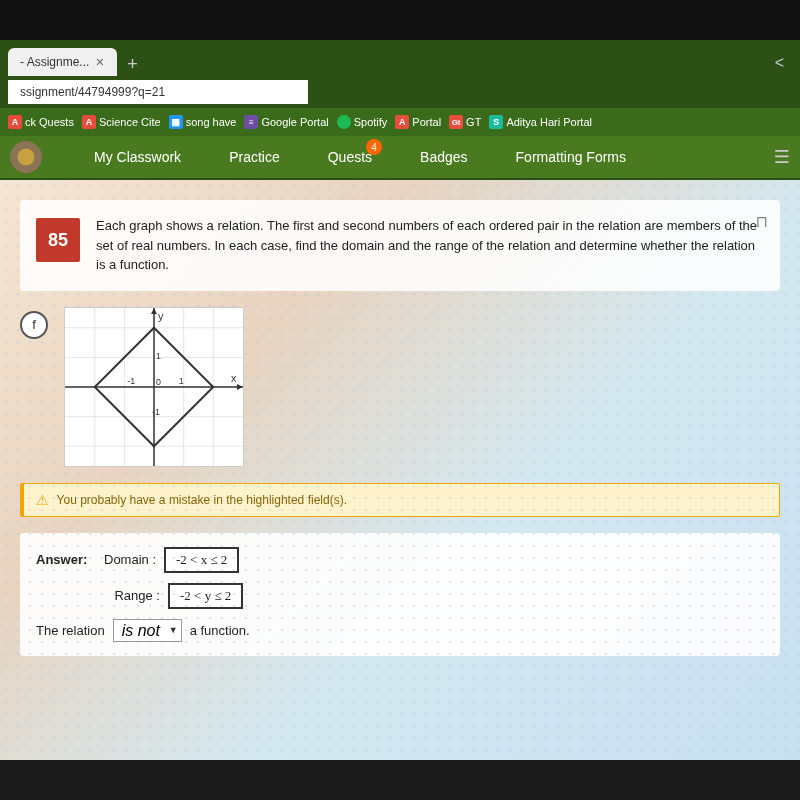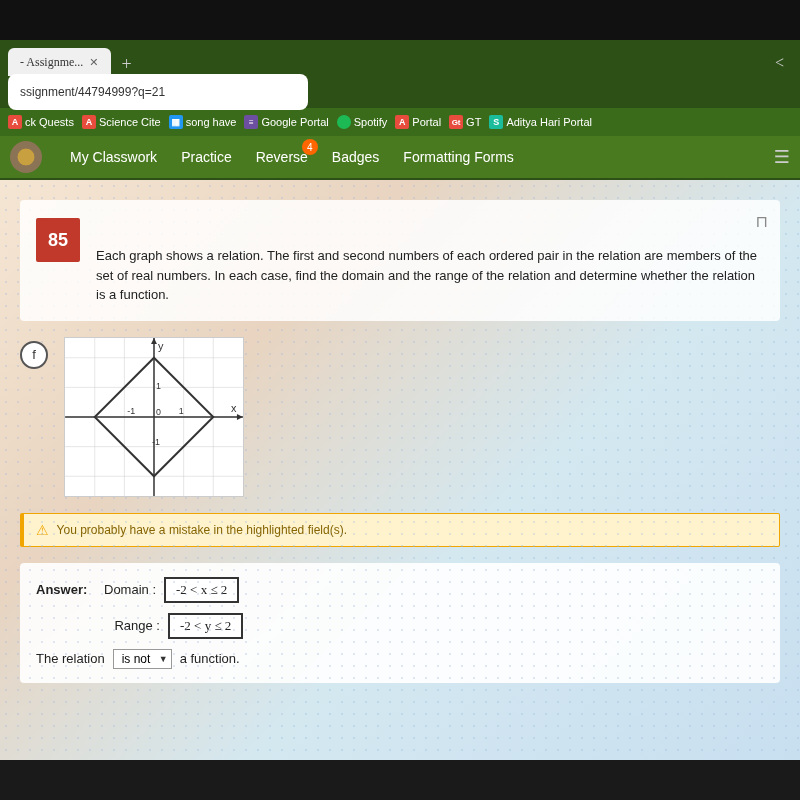"- Assignme..." .tab-bar { font-family: Liberation Serif, serif -> none }
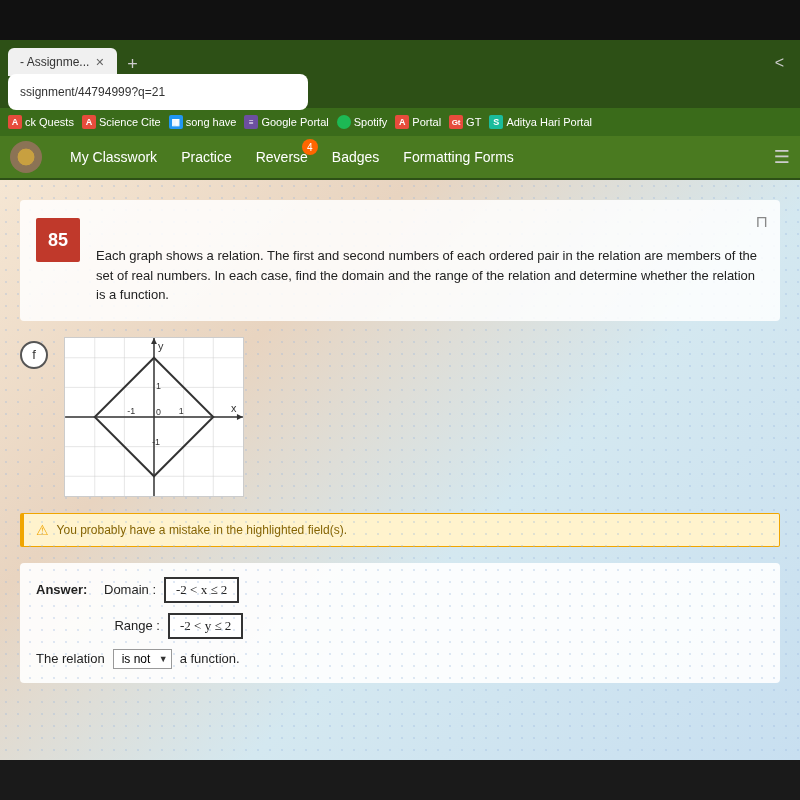"ssignment/44794999?q=21" .address-input { border-radius: 8px -> 0; height: 36px -> 24px }
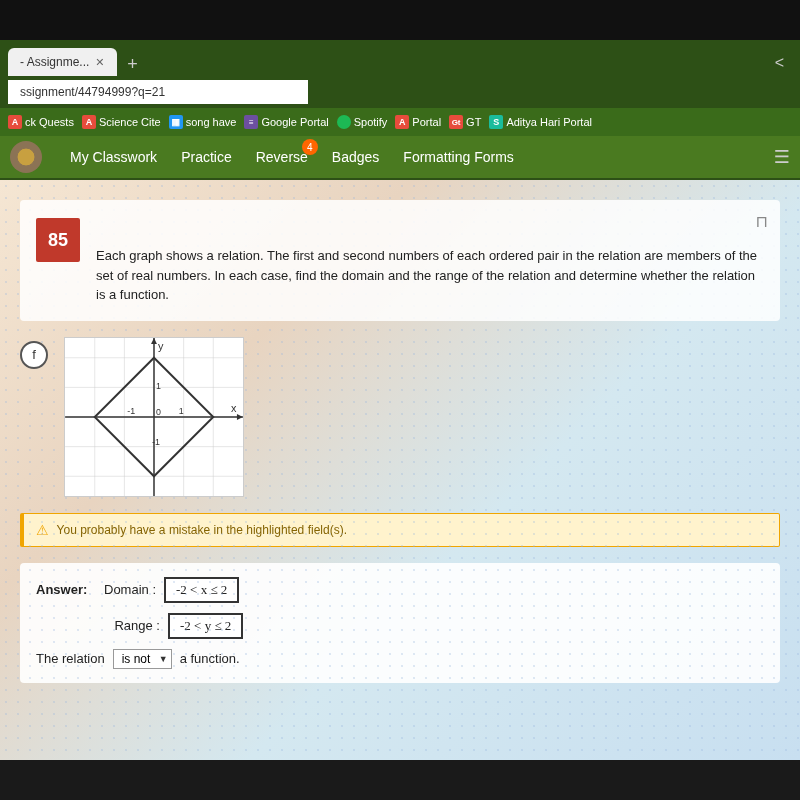"My Classwork" .nav-tab { margin-left: none -> 24px }
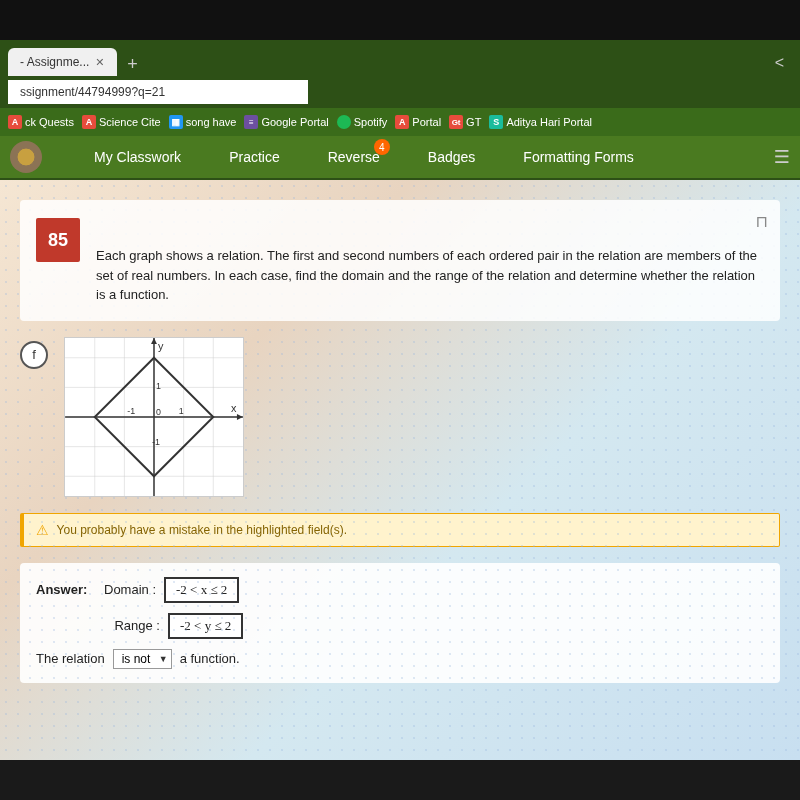"Reverse" span { text: Reverse -> Quests }
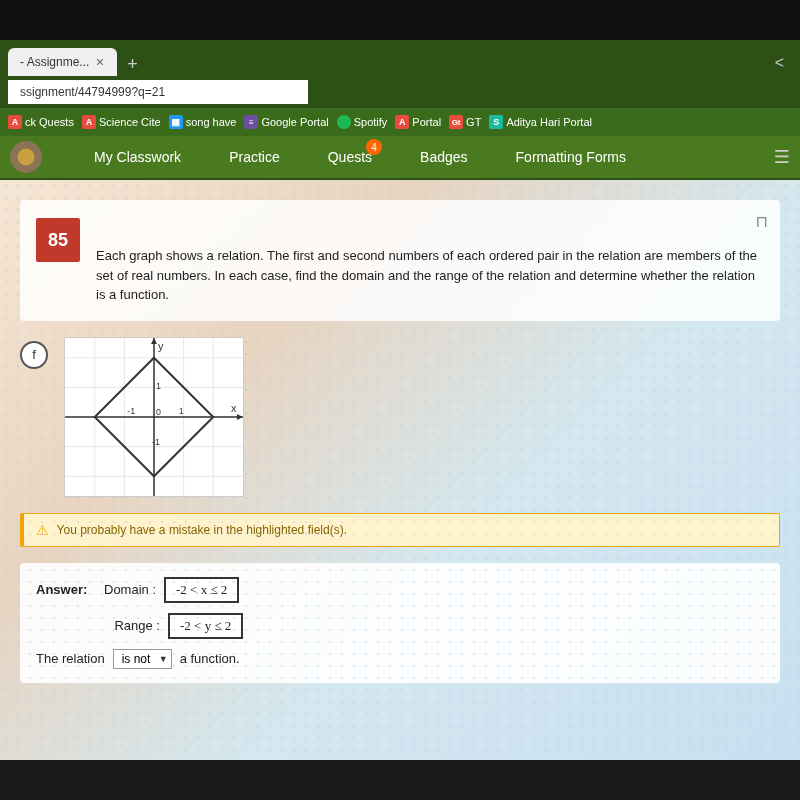"Each graph shows a relation." .question-text { margin-top: 30px -> none }
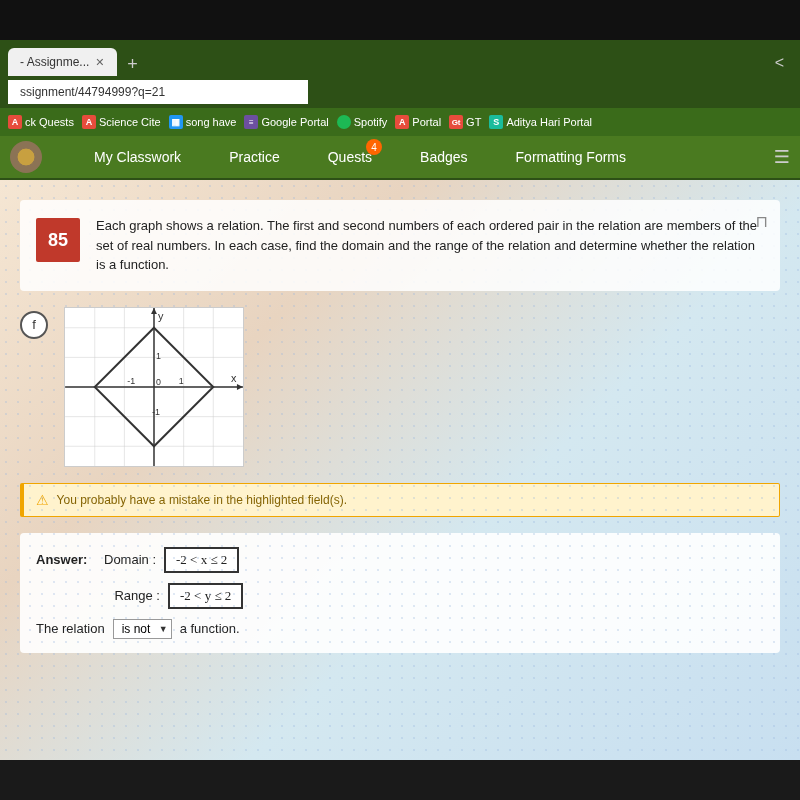"is not" .dropdown-select { font-size: 12px -> 16px; font-style: none -> italic }
